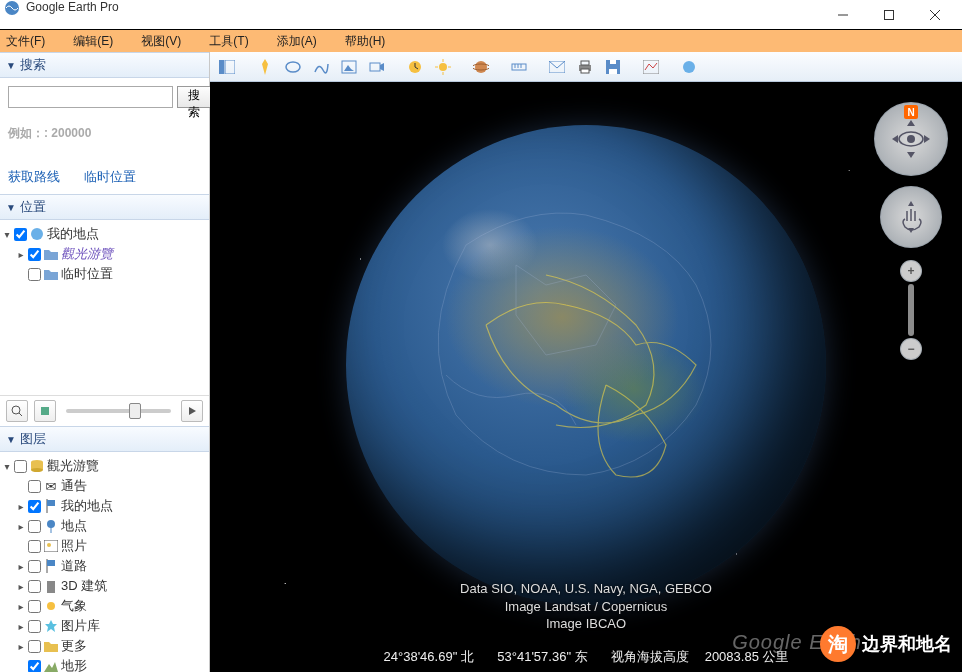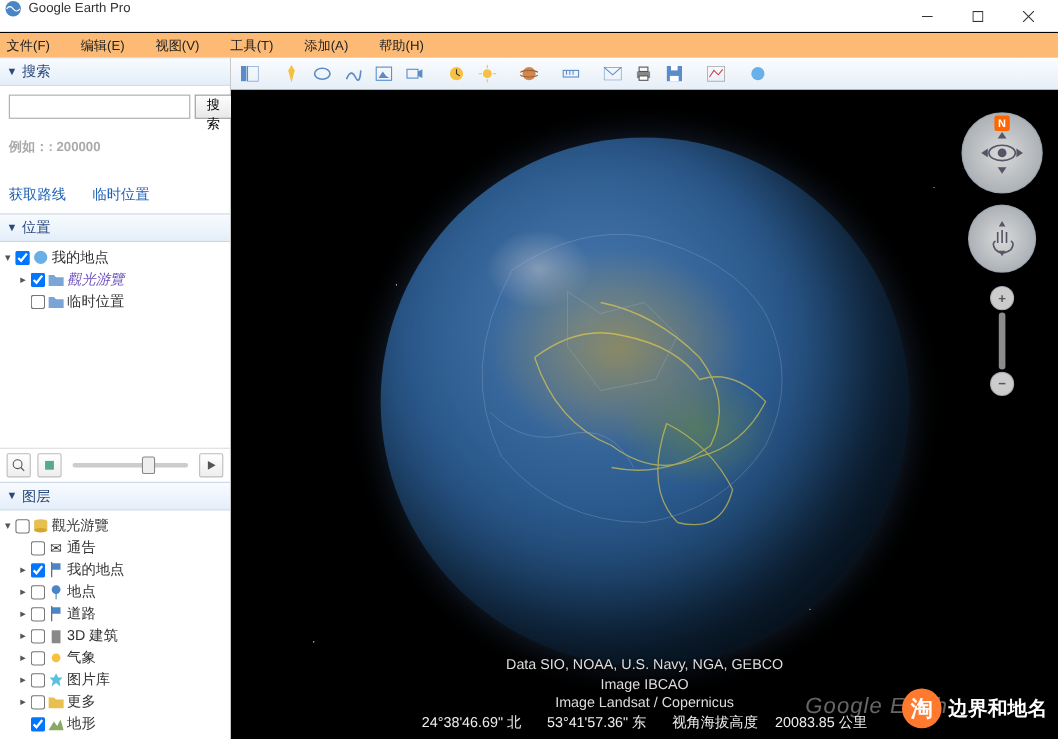"照片" div.tree-row { html: none -> <div> <span></span> <input> <span> <svg> <rect></rect> <circle></circle> </svg> </span> <span>照片</span> </div> }
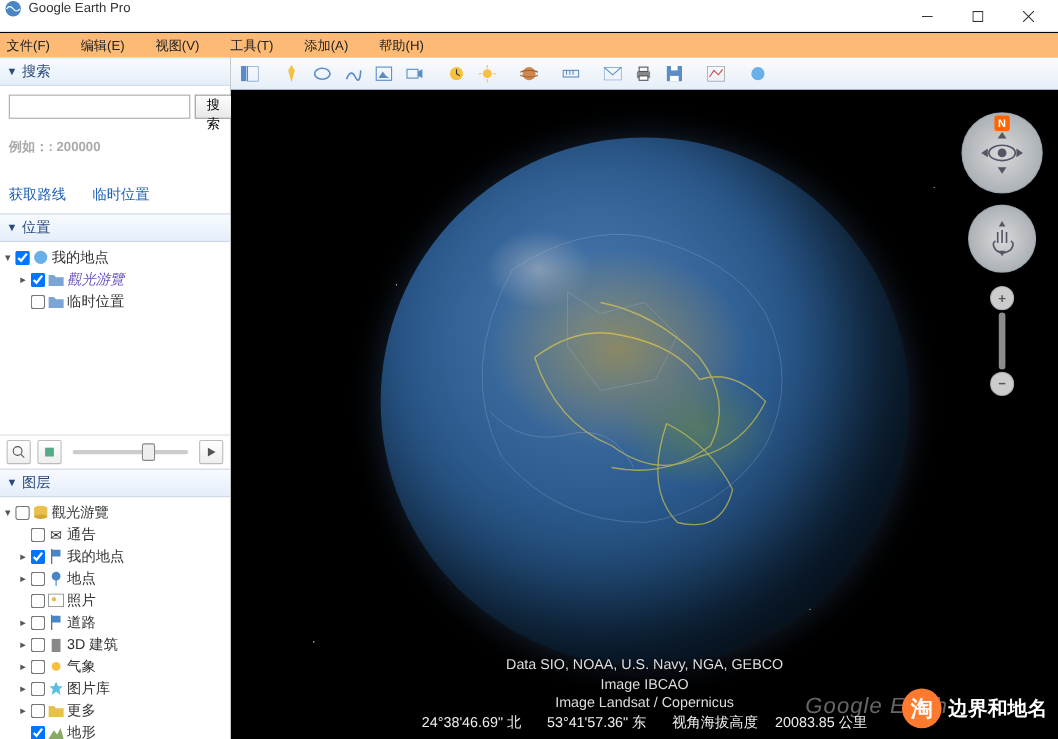"Data SIO, NOAA, U.S. Navy," .attrib { bottom: 24px -> 39px }
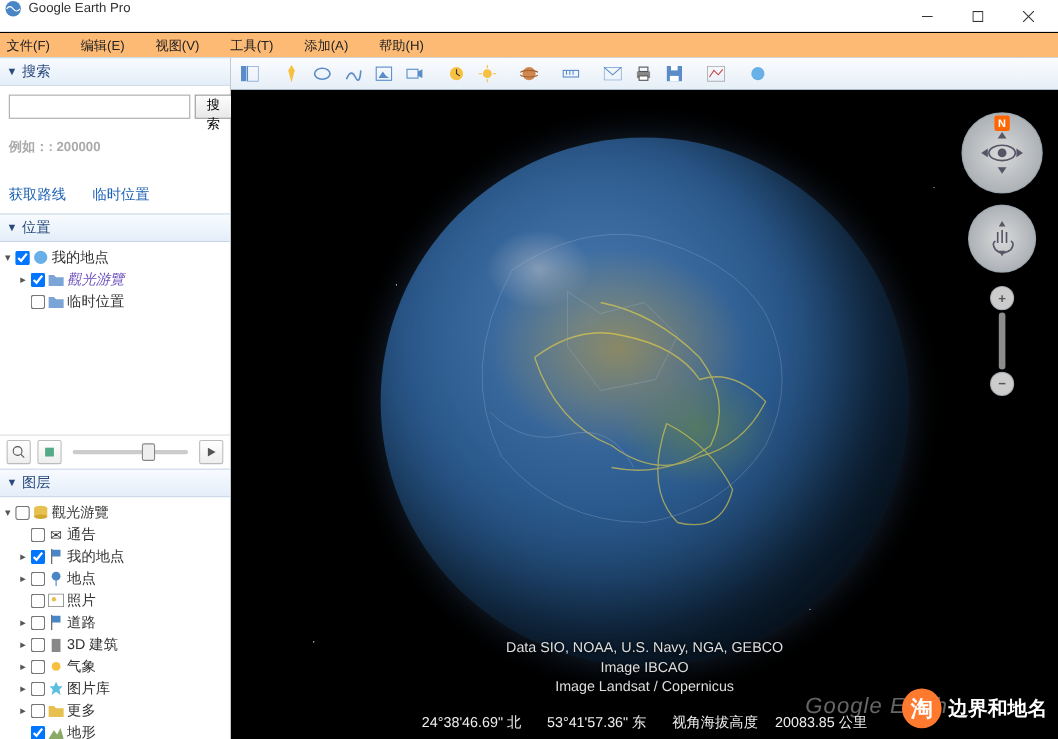"Image IBCAO" div { order: before "Image Landsat / Copernicus" -> after "Image Landsat / Copernicus" }
